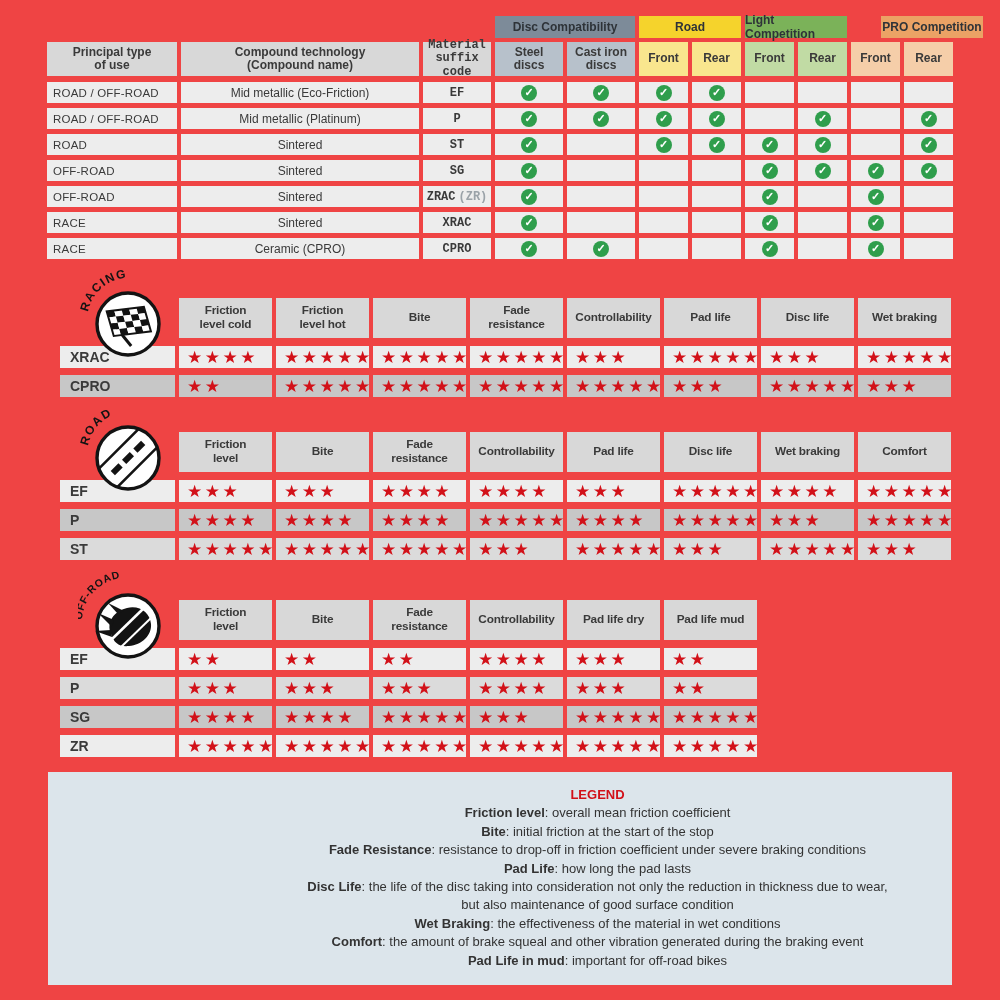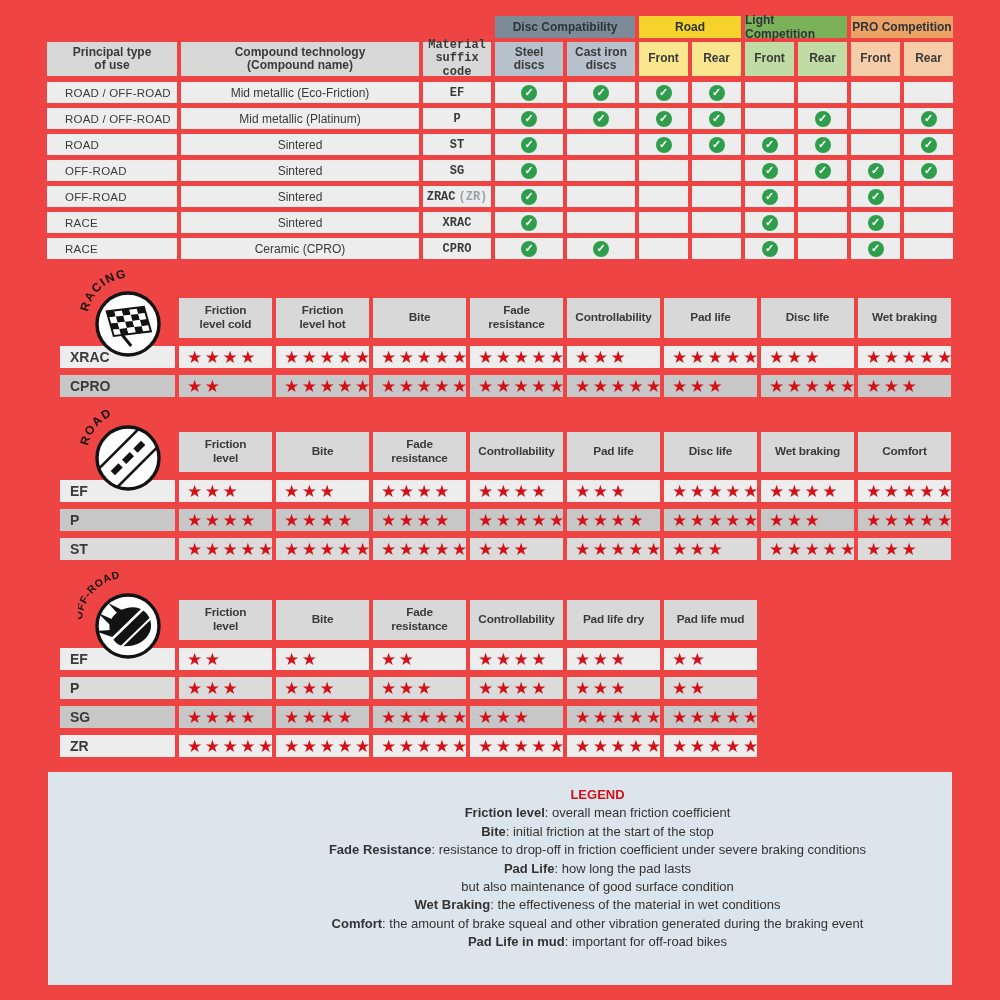"PRO Competition" div.group-cell { margin-left: none -> 30px }
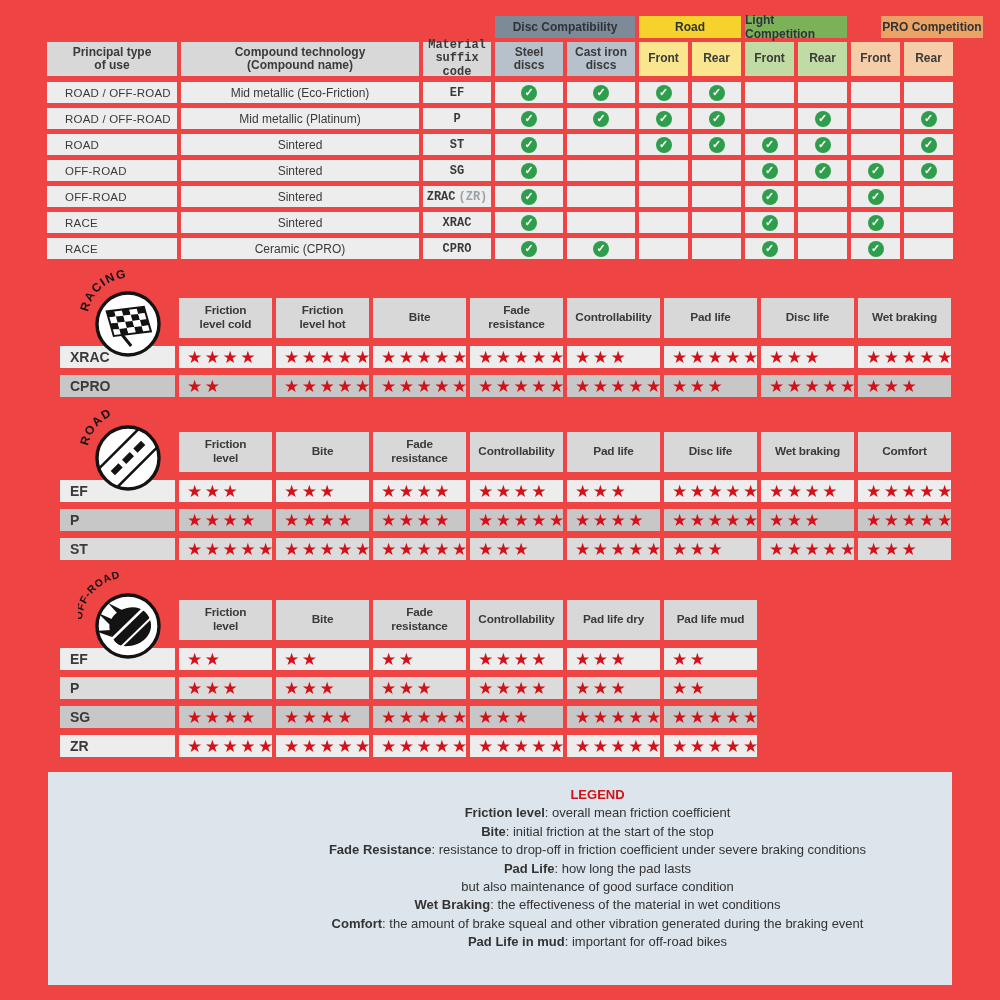"ROAD / OFF-ROAD" .dcell.left { padding-left: 18px -> 6px }
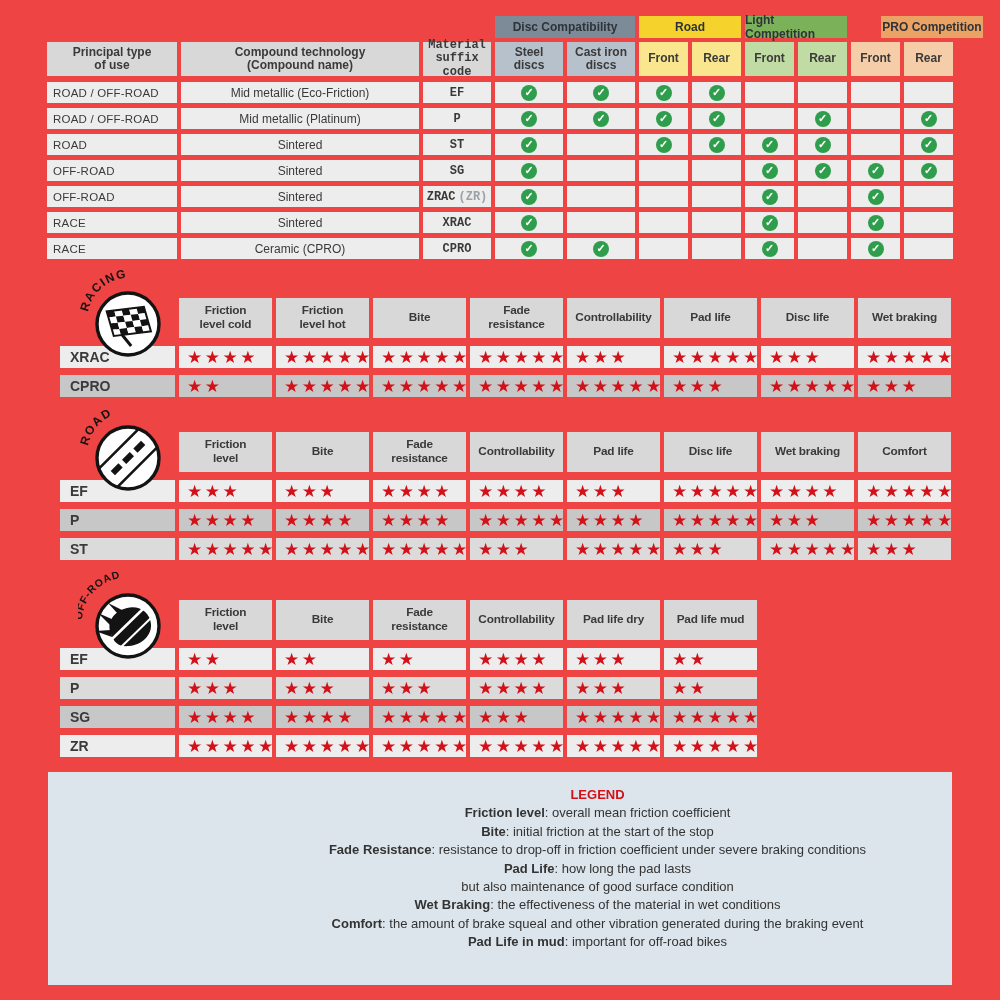"Disc Life: the life of" div.lline { html: none -> <div><span>Disc Life</span><span>: the life of the disc taking into consideration not only the reduction in thickness due to wear,</span></div> }
